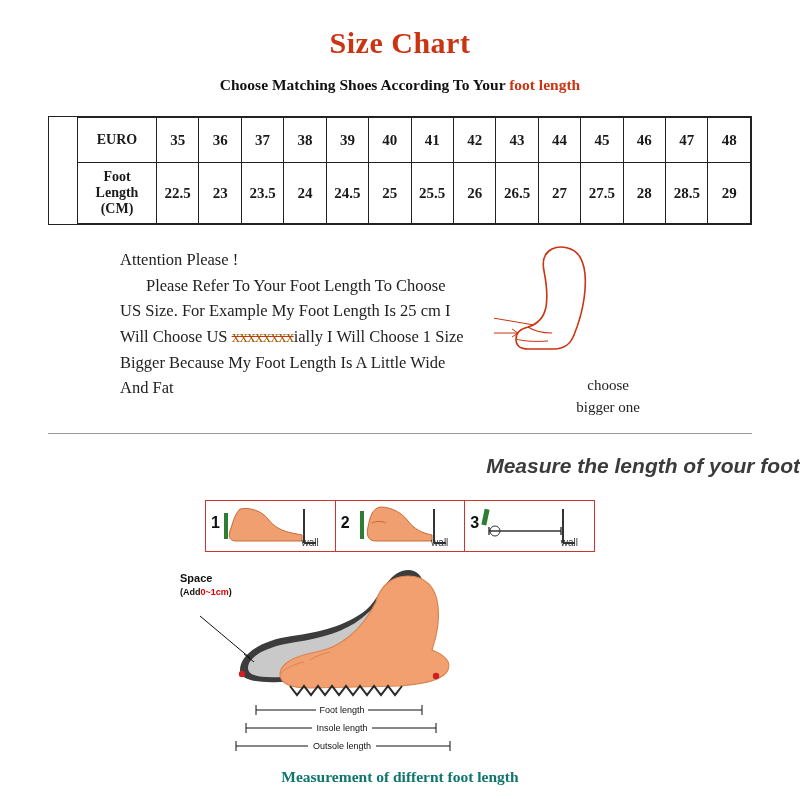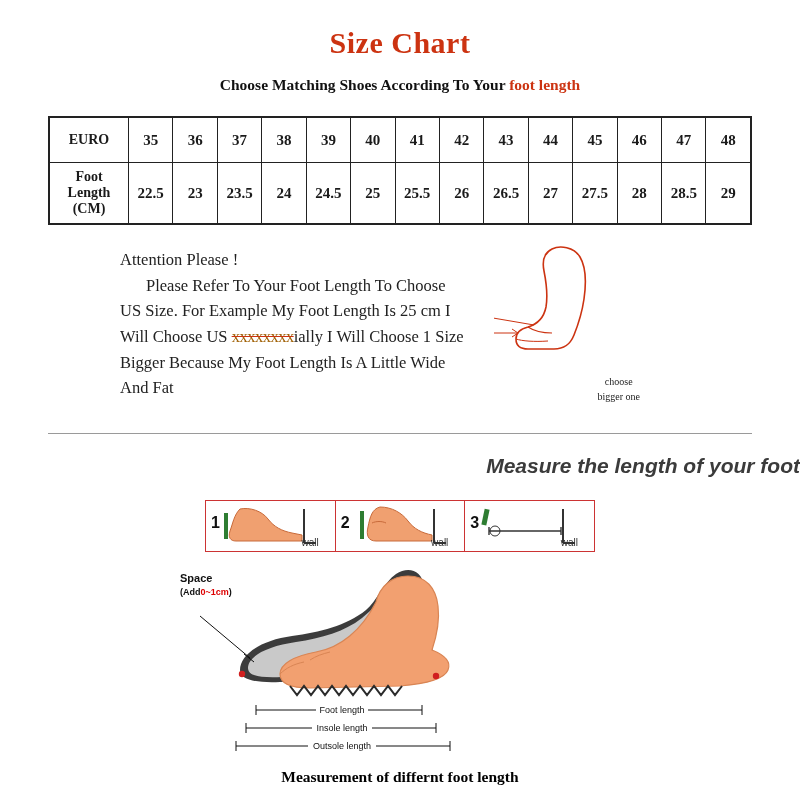"EURO" .table-wrap { padding-left: none -> 28px }
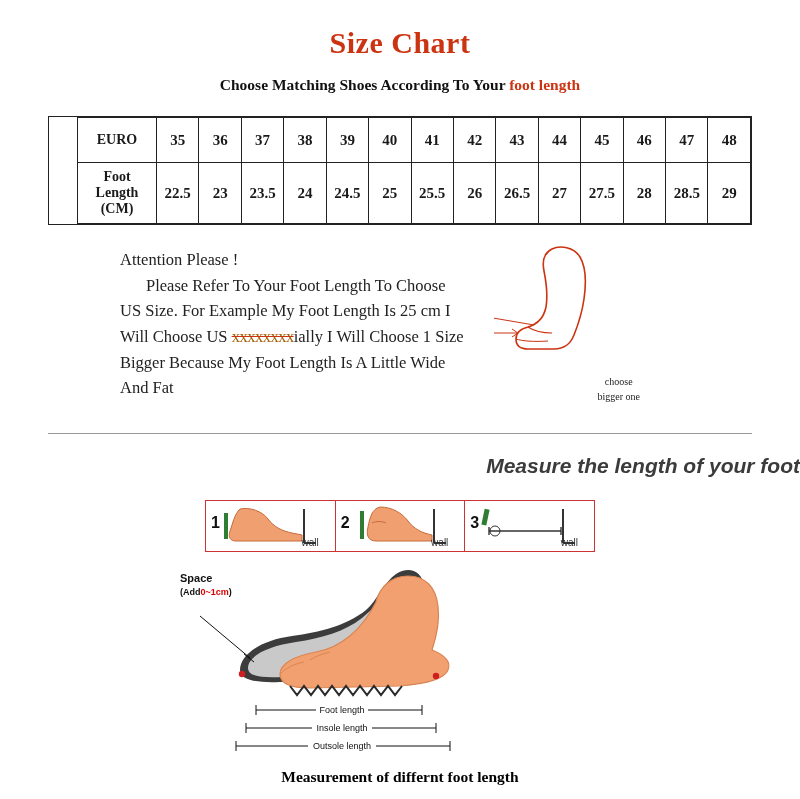"choose" .choose-note { font-size: 10px -> 15px }
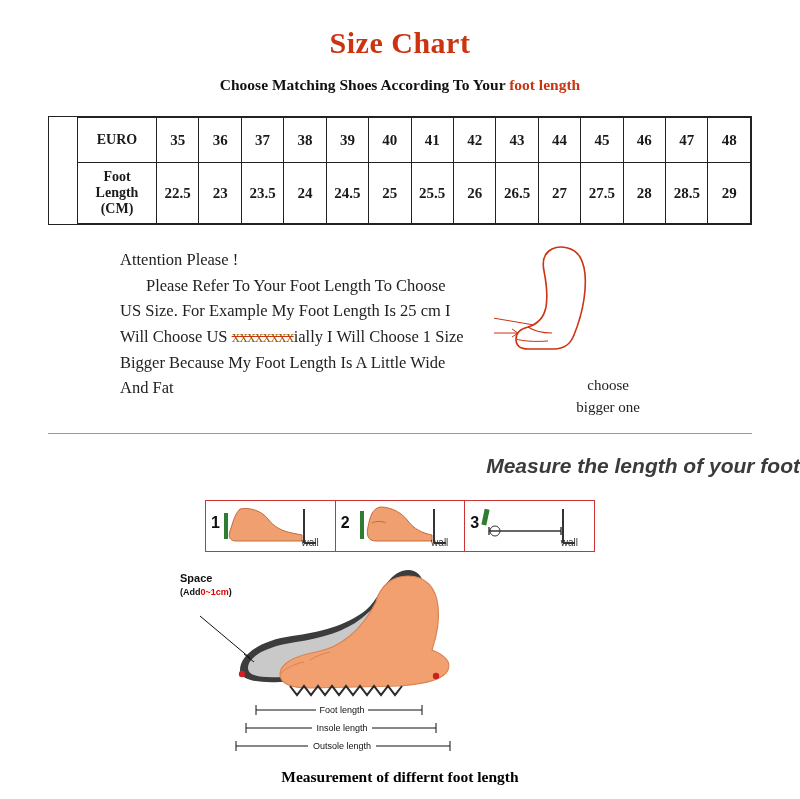"Measurement of differnt foot length" .caption { color: #000000 -> #0f766e }
